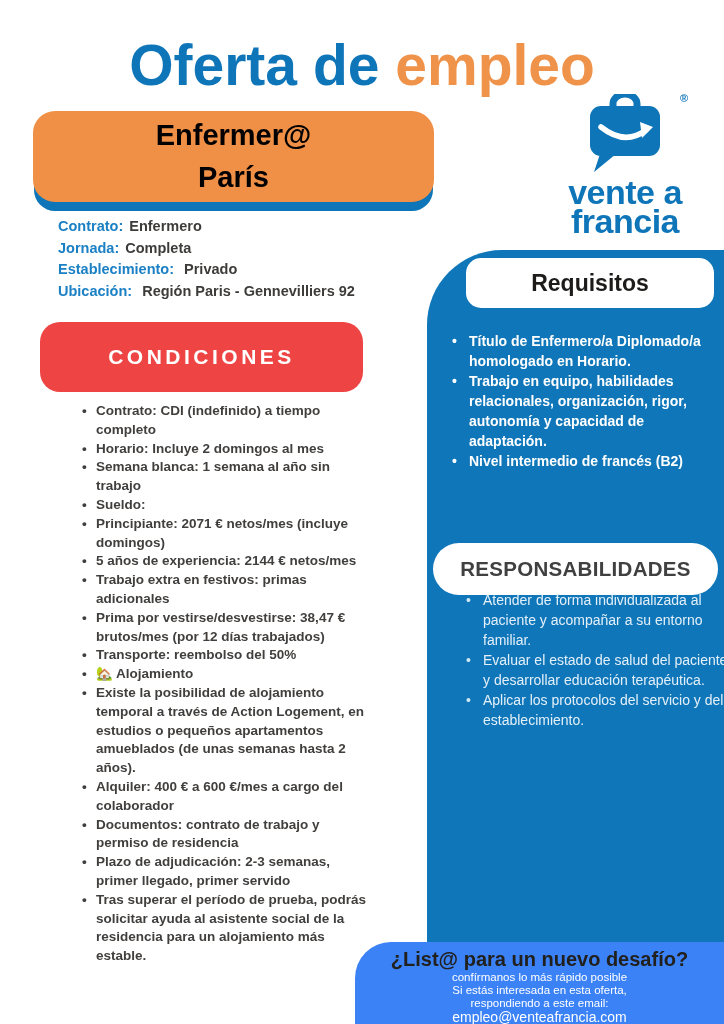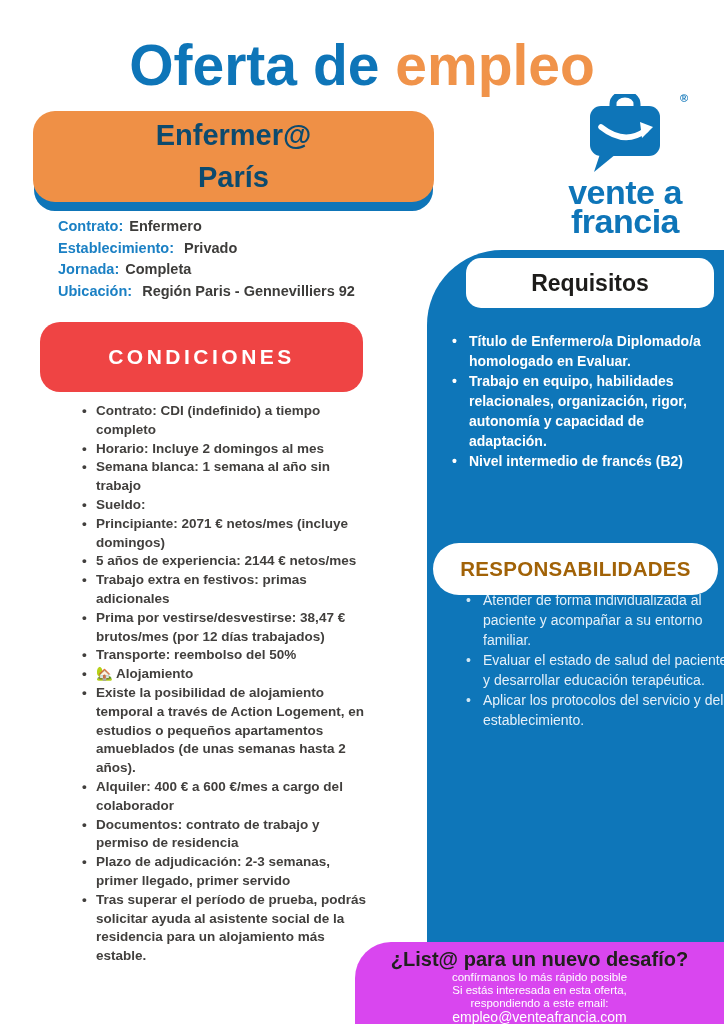"Enfermer@" .badge { color: #0c4a6e -> #000000 }
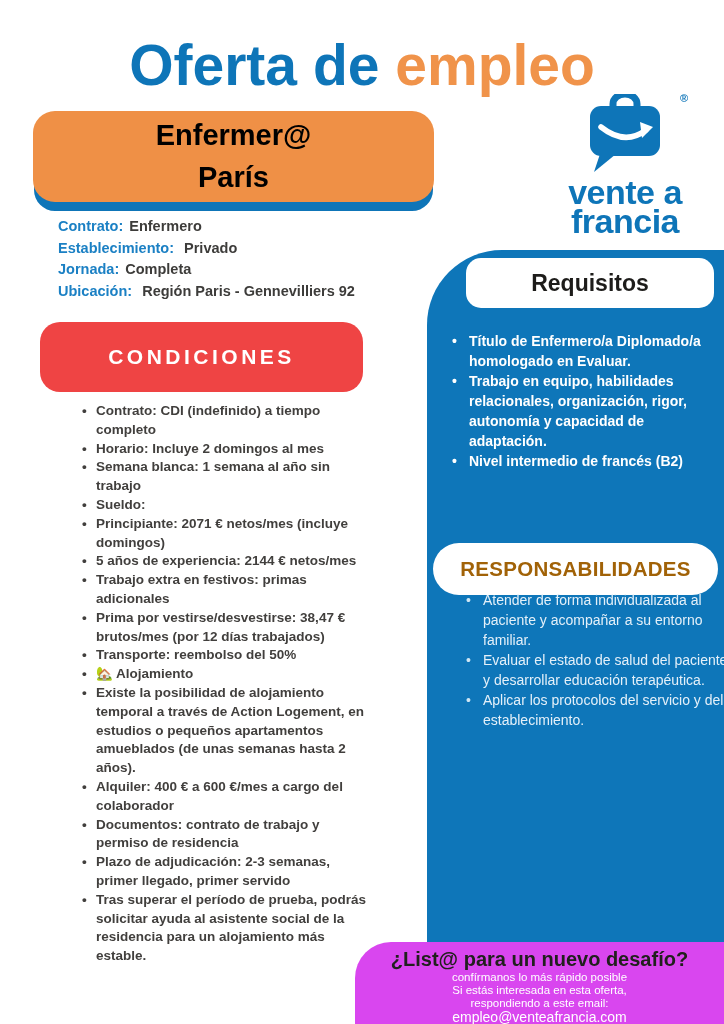"Establecimiento: Privado" div.detail-row { order: before "Jornada: Completa" -> after "Jornada: Completa" }
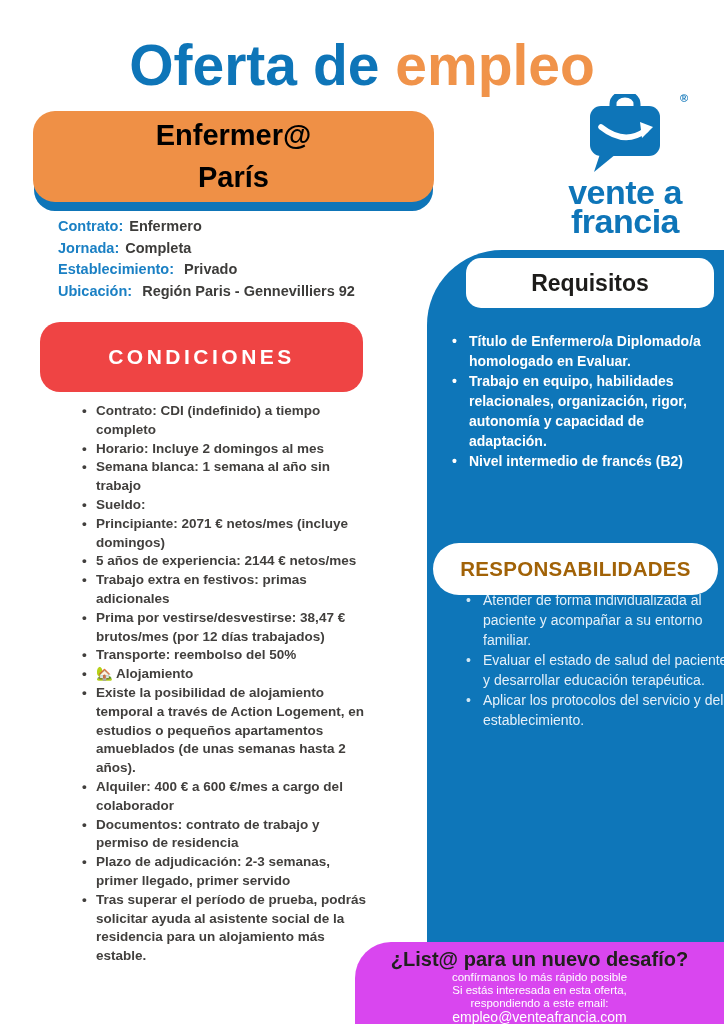"Título de Enfermero/a Diplomado/a" li { text: Evaluar -> Horario }
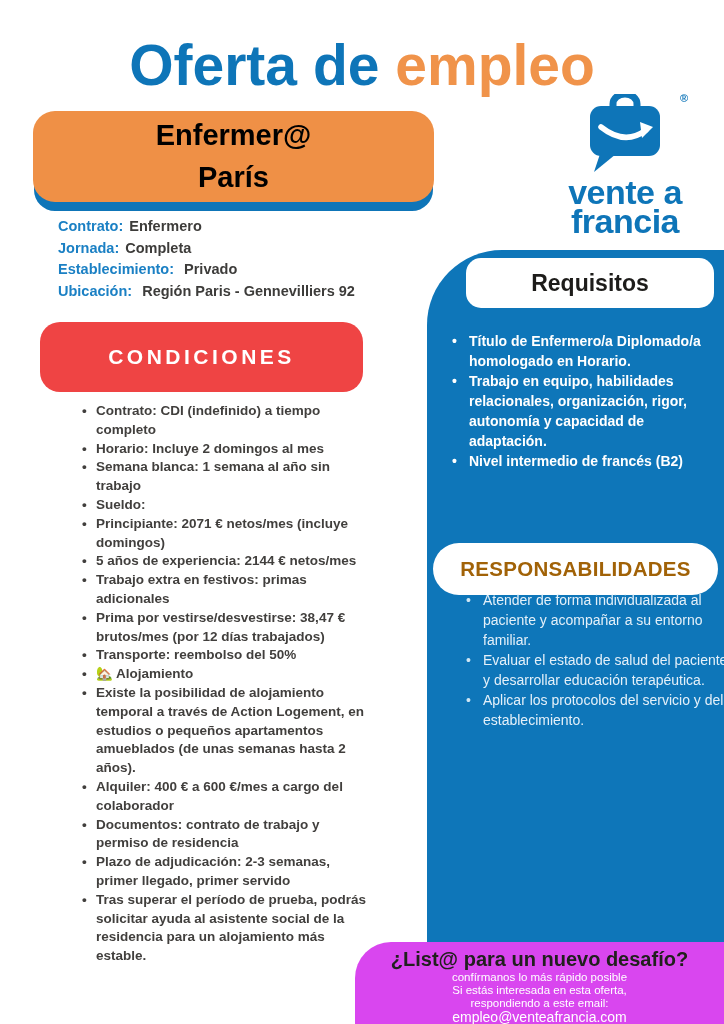"RESPONSABILIDADES" .resp-pill { color: #a16207 -> #404040 }
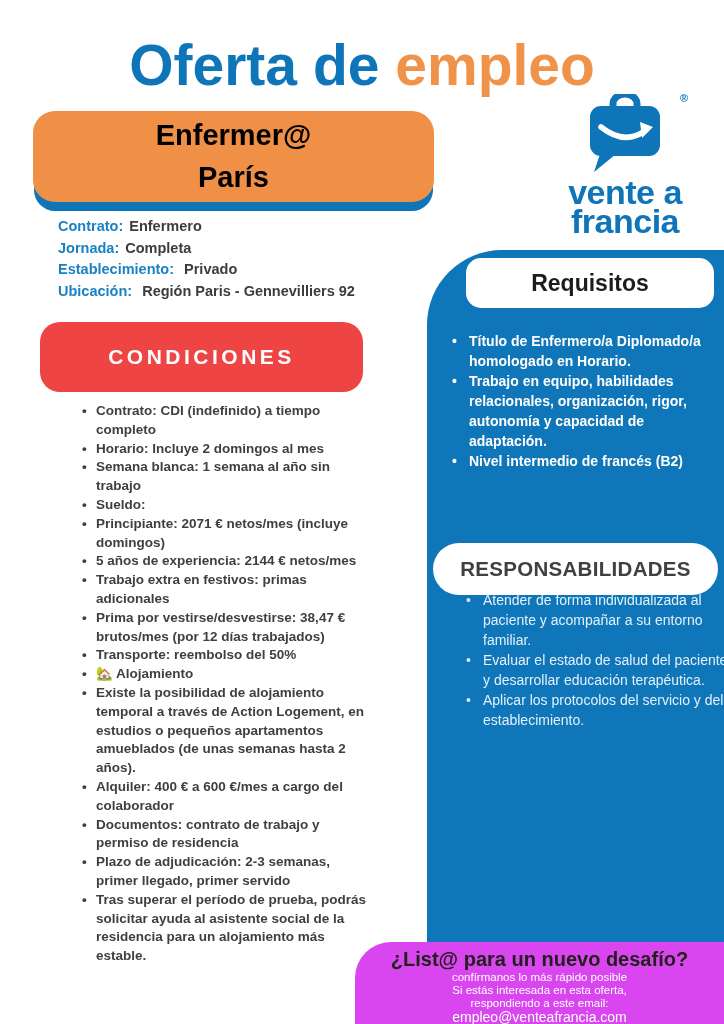"¿List@ para un nuevo desafío?" .footer { background: #d946ef -> #3b82f6 }
